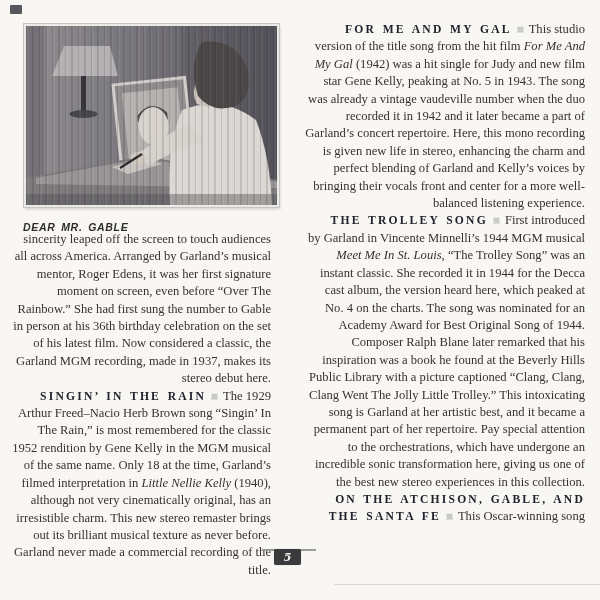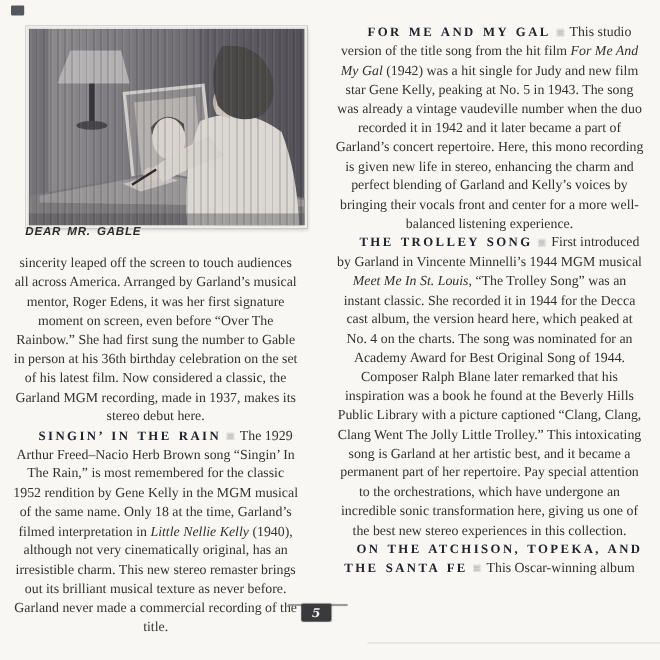"FOR ME AND MY GAL" .col { text-align: center -> right }
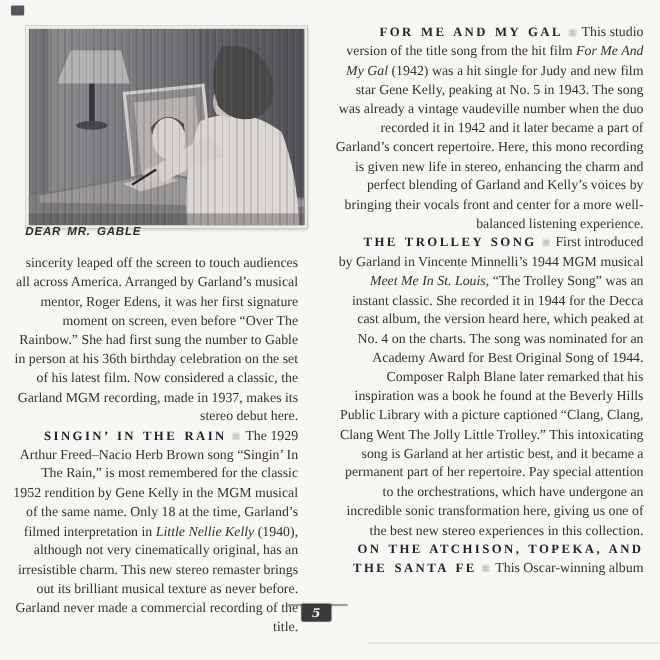"DEAR MR. GABLE" .caption { top: 205px -> 221px }
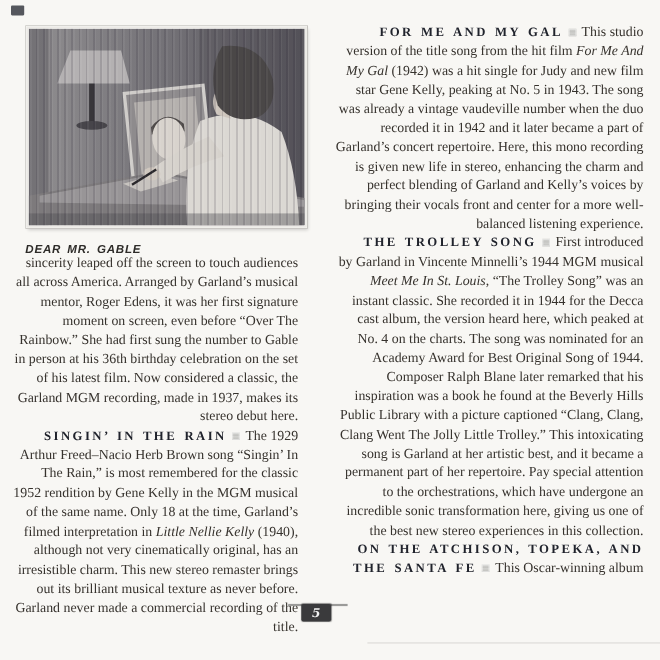"ON THE ATCHISON, TOPEKA, AND" span.seg-heading { text: TOPEKA -> GABLE }
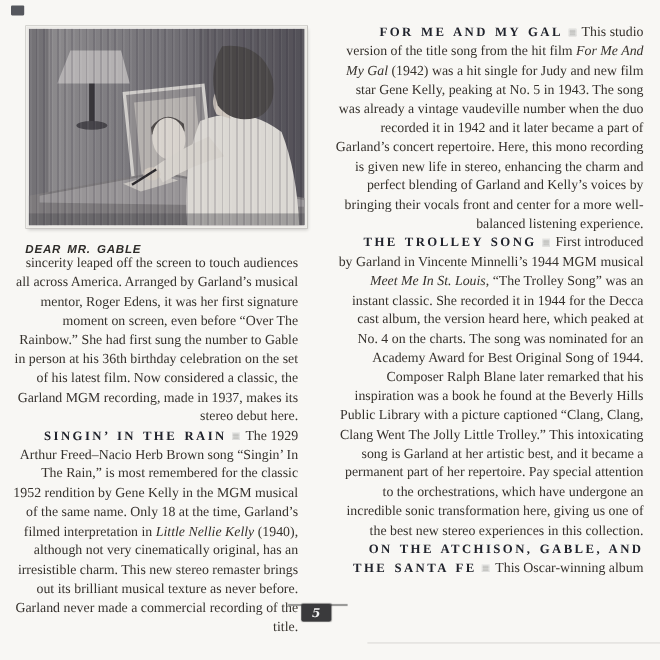"This Oscar-winning album" span.seg-plain { text: album -> song }
